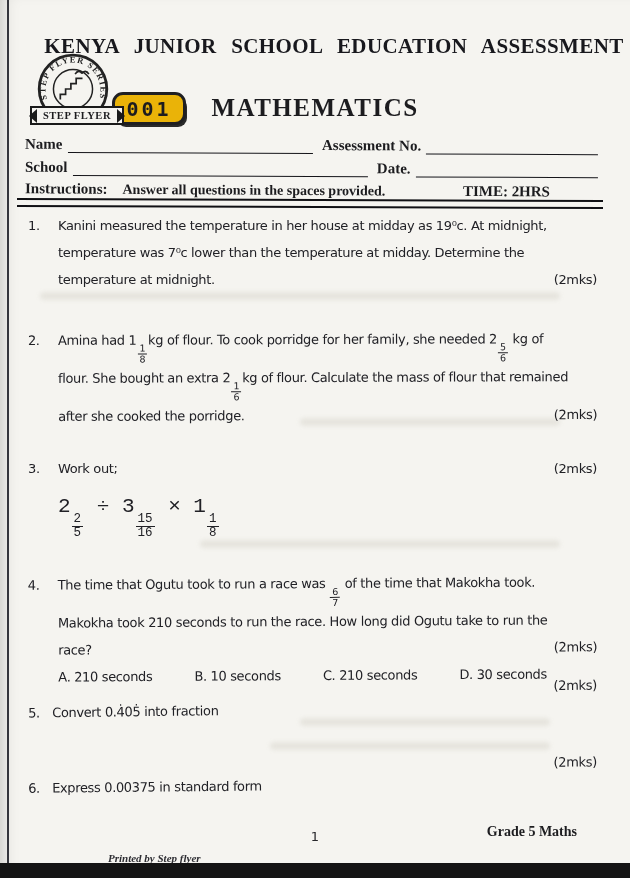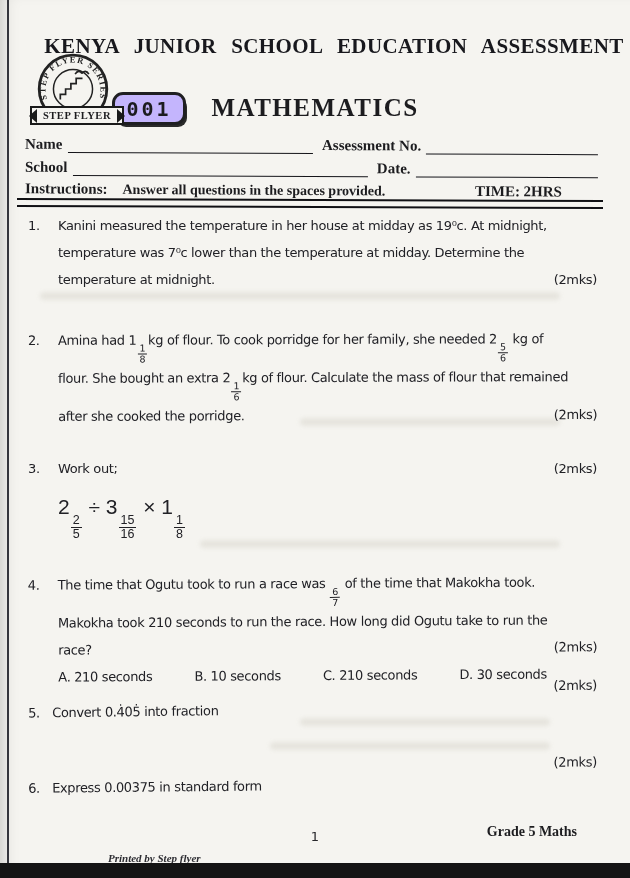"001" .code { background: #c4b5fd -> #eab308 }
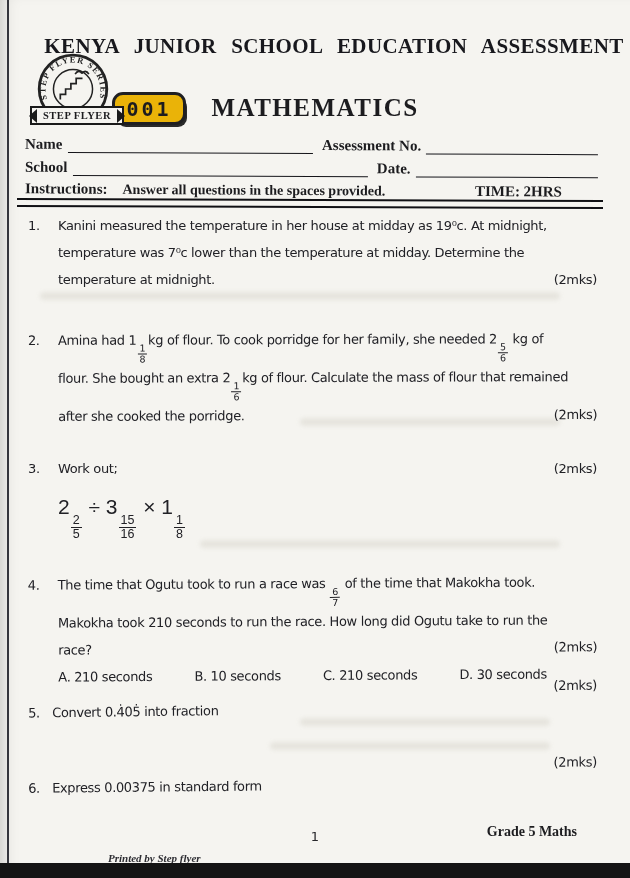"TIME: 2HRS" .time { margin-right: 36px -> 48px }
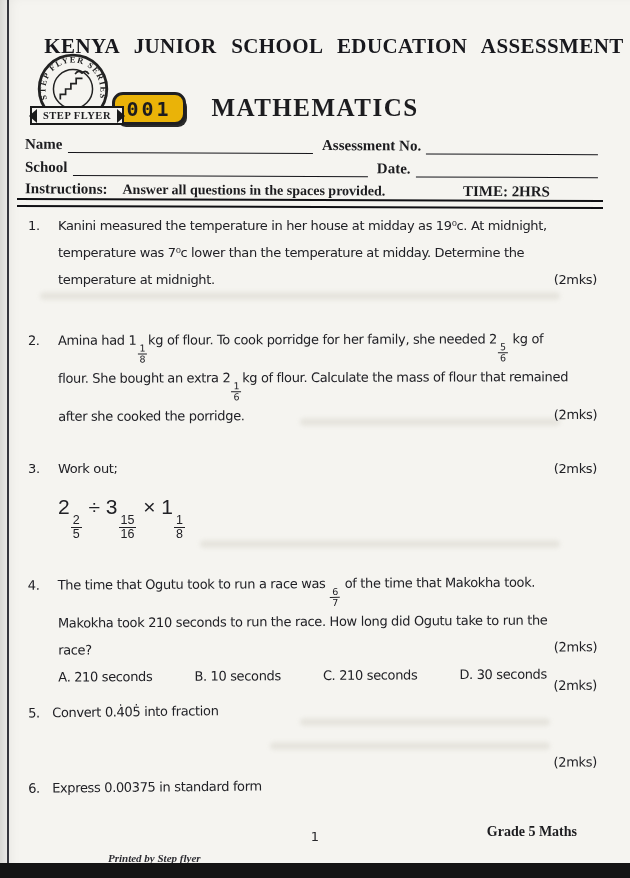"2 ÷ 3 × 1" .math { font-family: Liberation Sans, sans-serif -> Liberation Mono, monospace }
